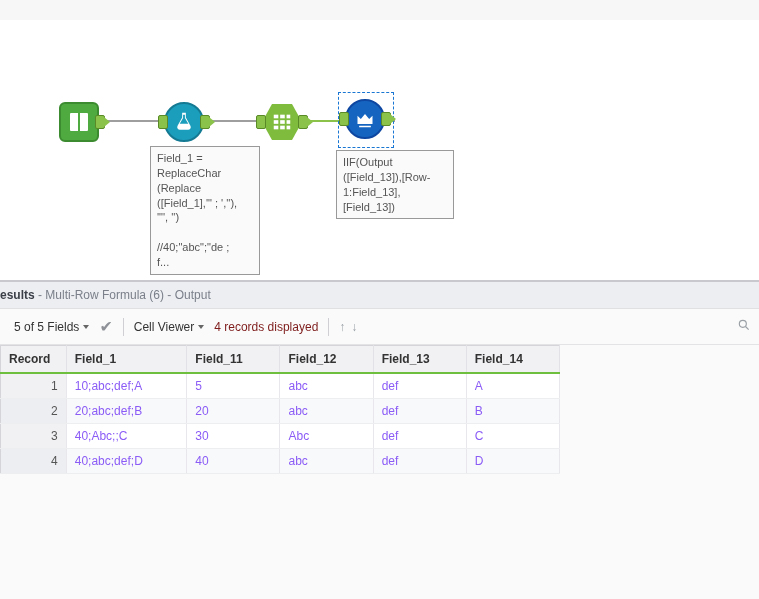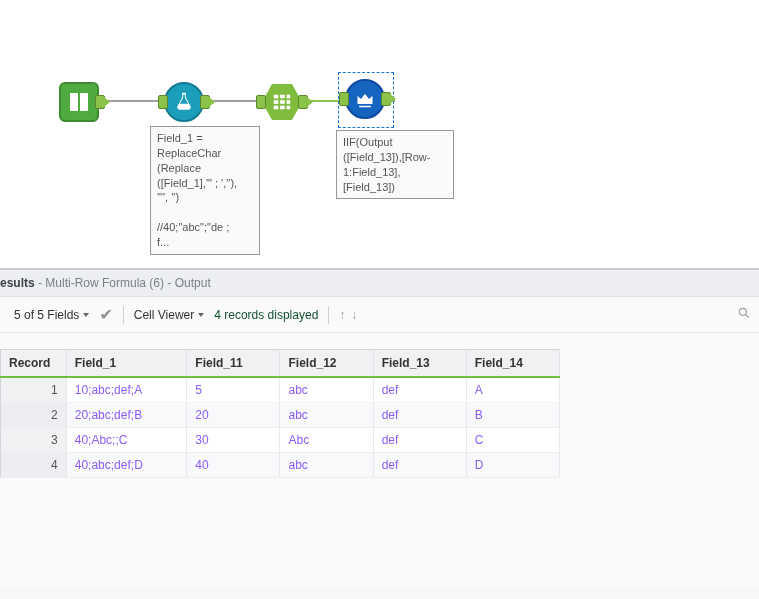"Field_1 =" .canvas { margin-top: none -> 20px }
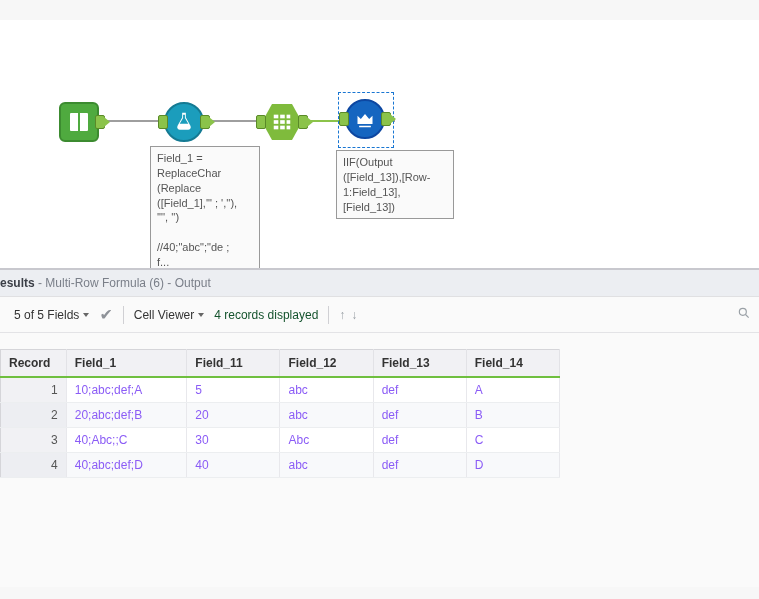"esults - Multi-Row Formula (6)" .results-panel { bottom: 12px -> 0 }
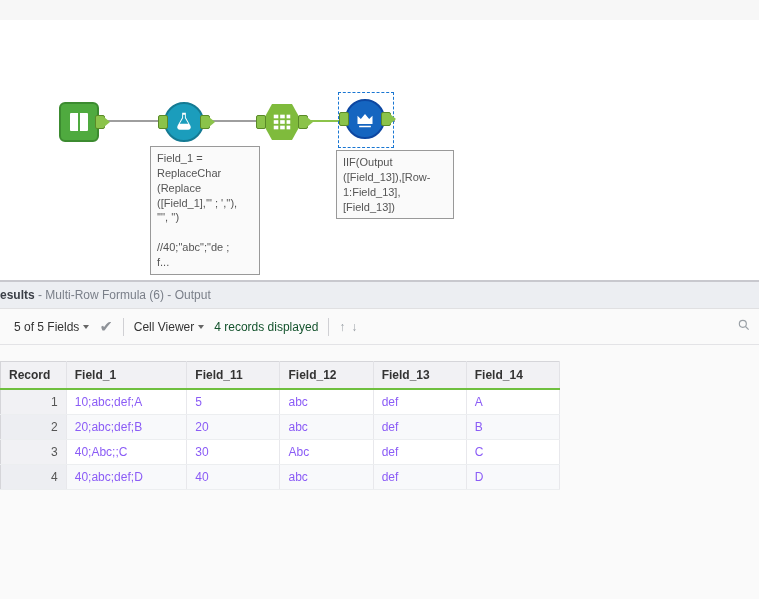"4 records displayed" .records-text { color: #14532d -> #7f1d1d }
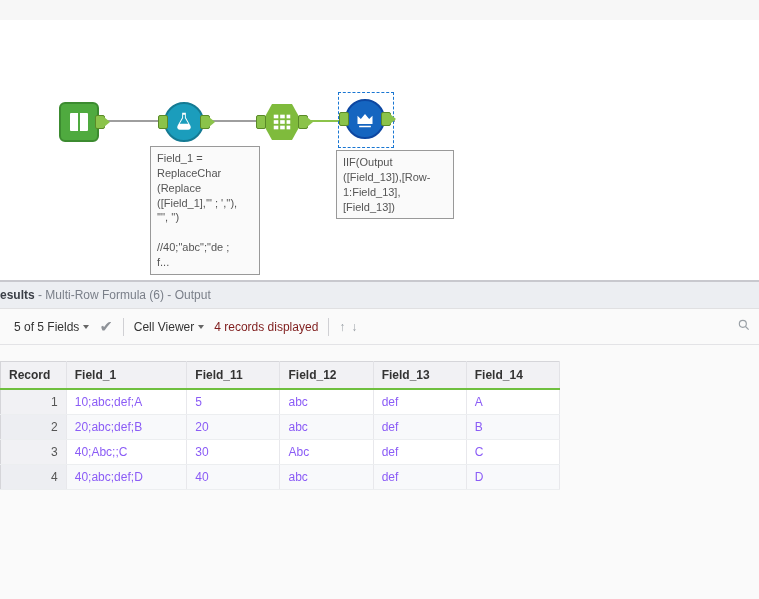"Record" table.results-grid { margin-top: 16px -> none }
